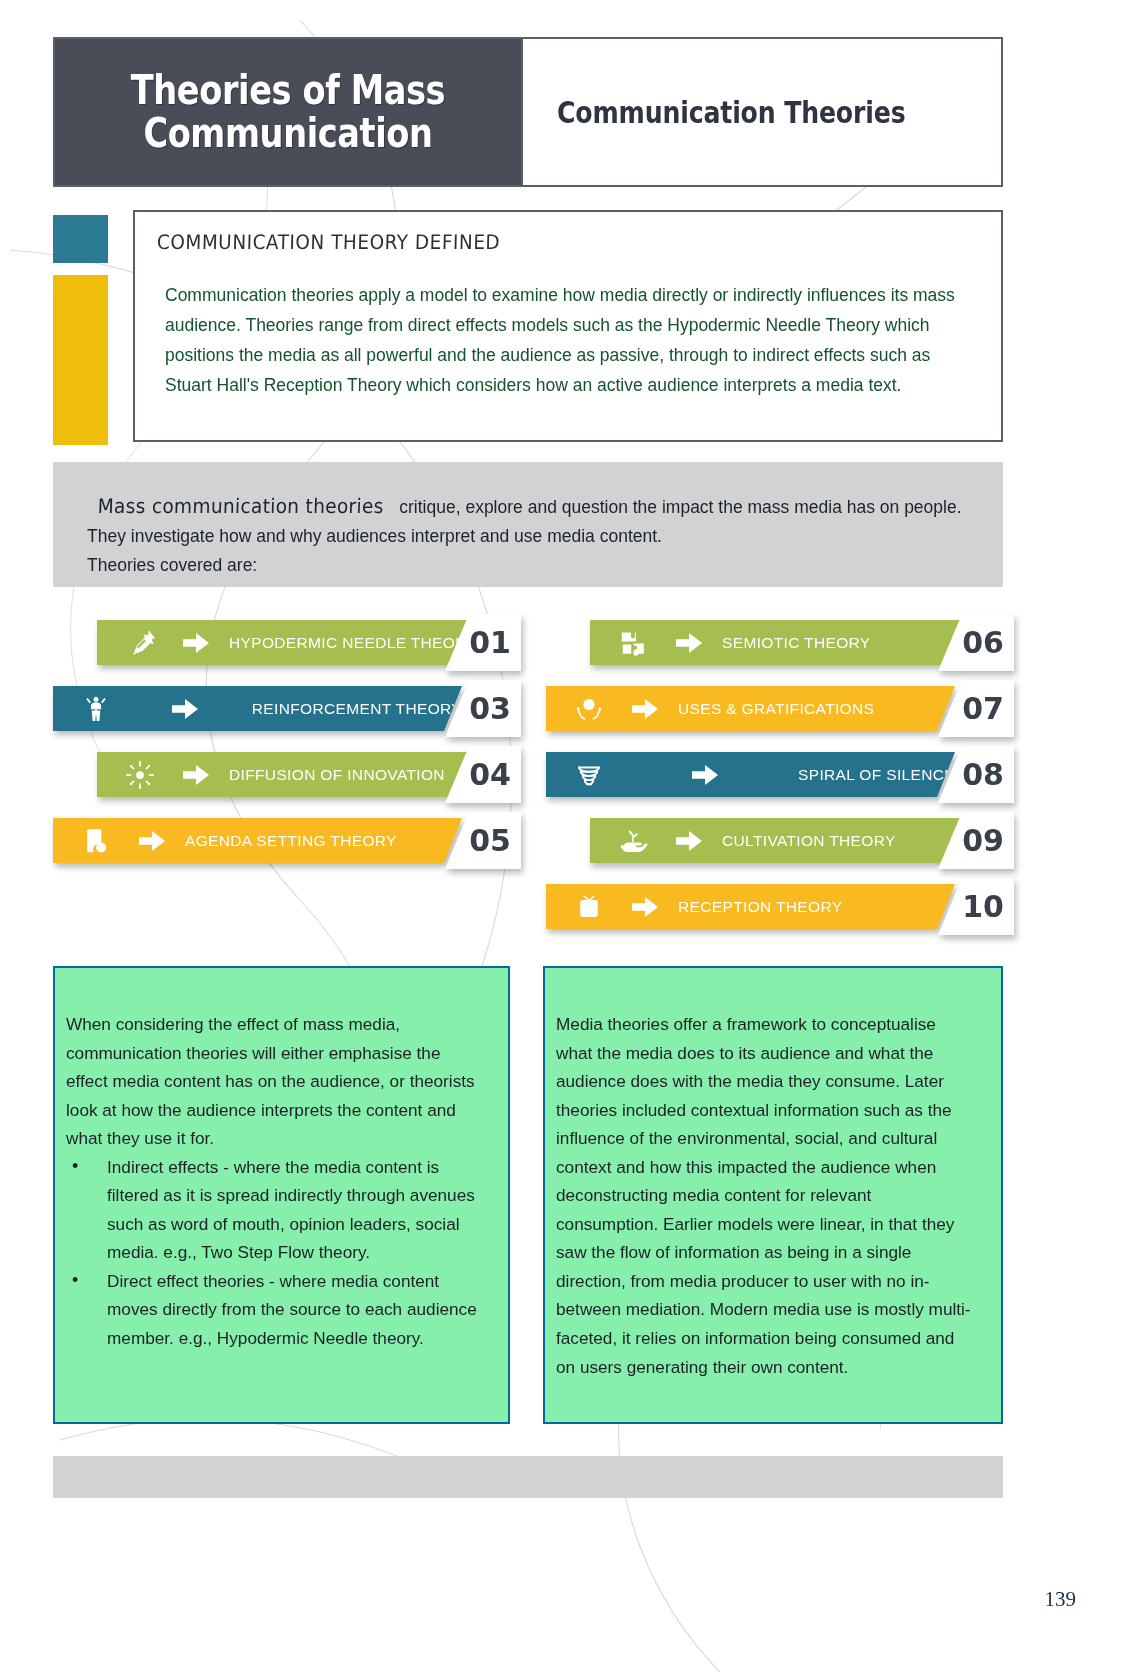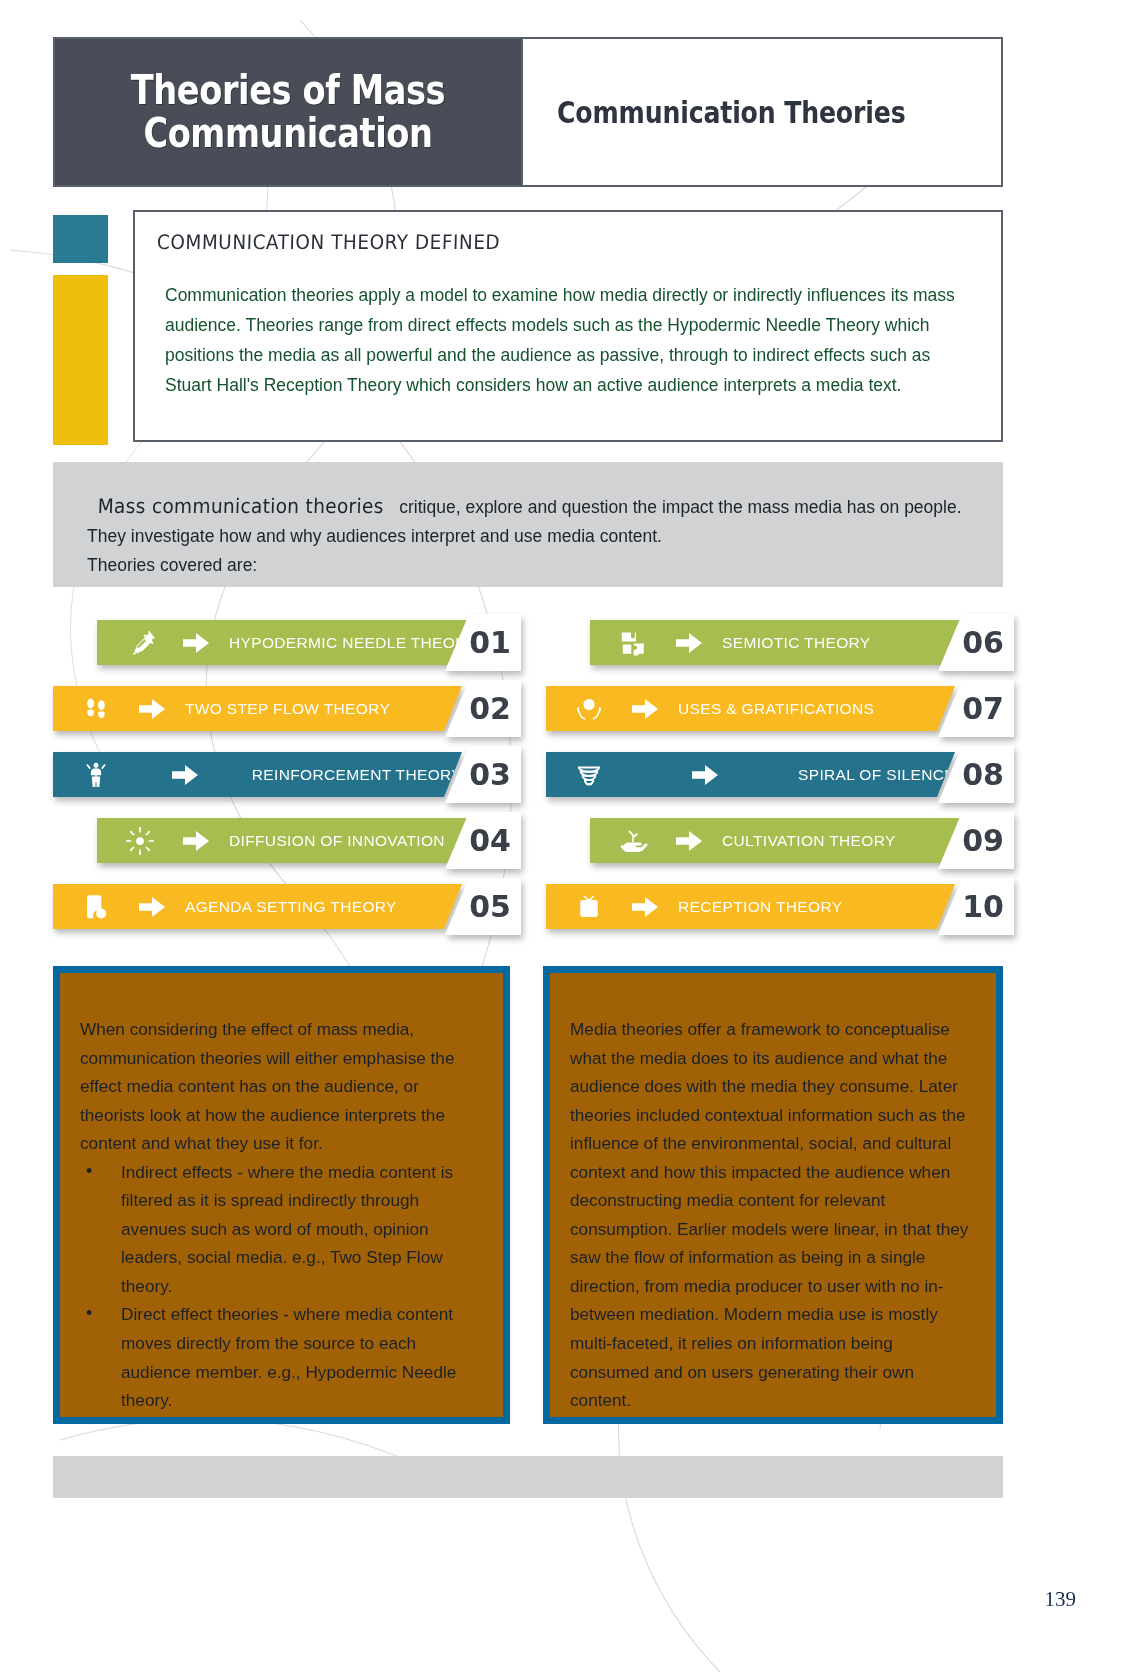"TWO STEP FLOW THEORY" div.trow { html: <div> <div> <span> <svg> <ellipse></ellipse> <path></path> <ellipse></ellipse> <path></path> </svg> </span> <span> <svg> <path></path> </svg> </span> <span>TWO STEP FLOW THEORY</span> </div> <div>02</div> </div> -> none }
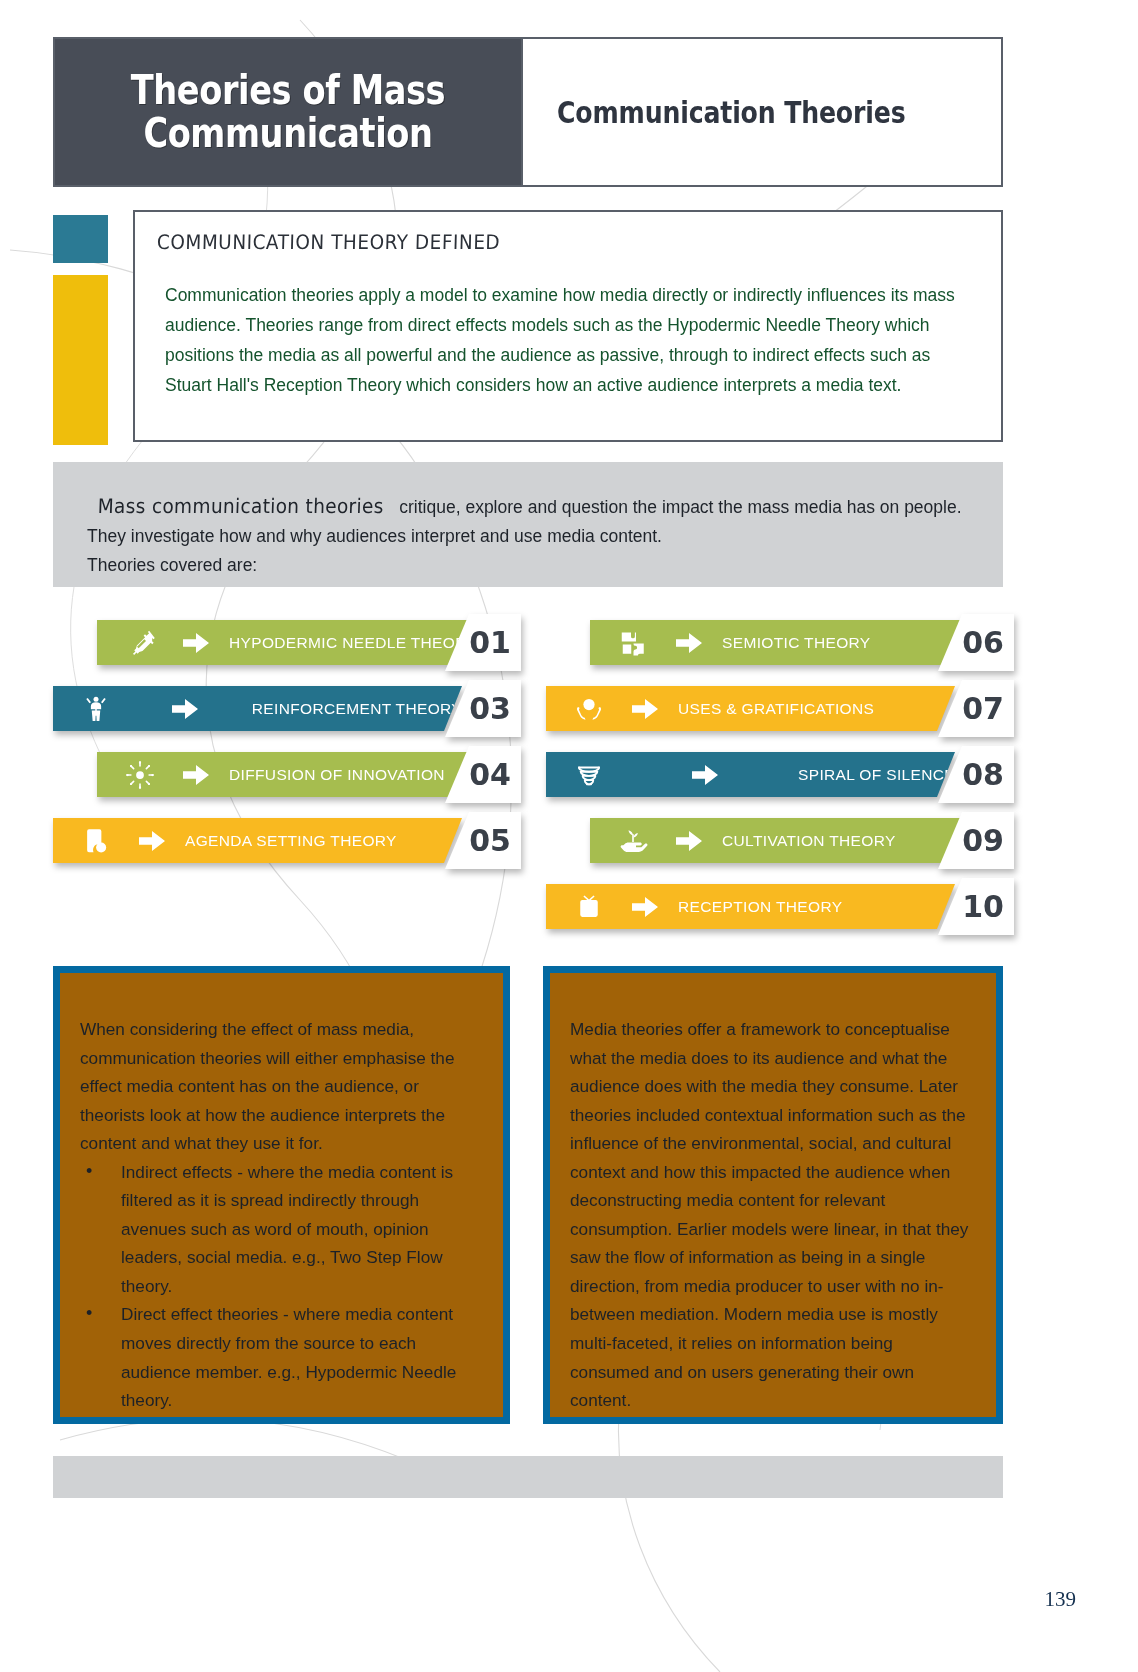"When considering the effect of" .botbox { background: #a16207 -> #86efac; border: 7px solid #0369a1 -> 2px solid #0369a1; padding: 42px 26px 20px 20px -> 42px 26px 20px 11px }
